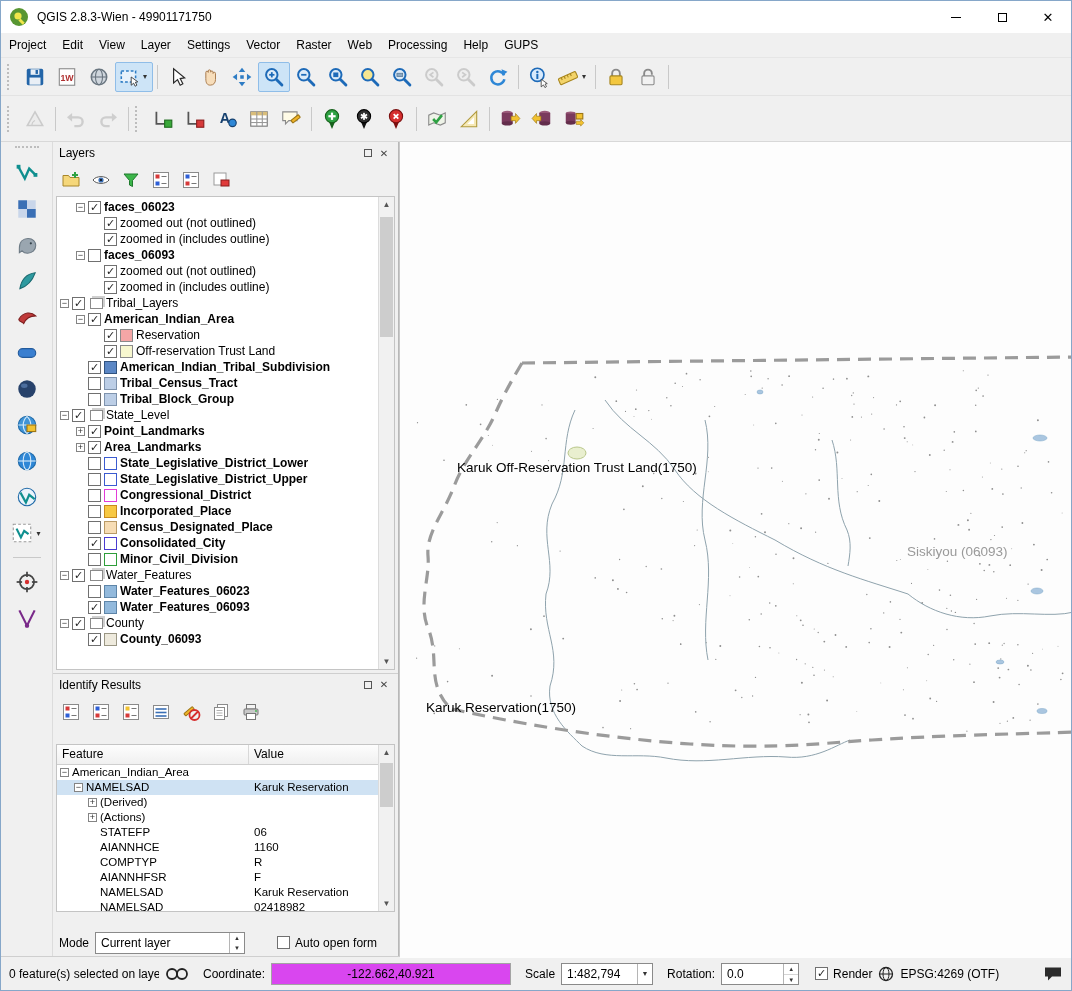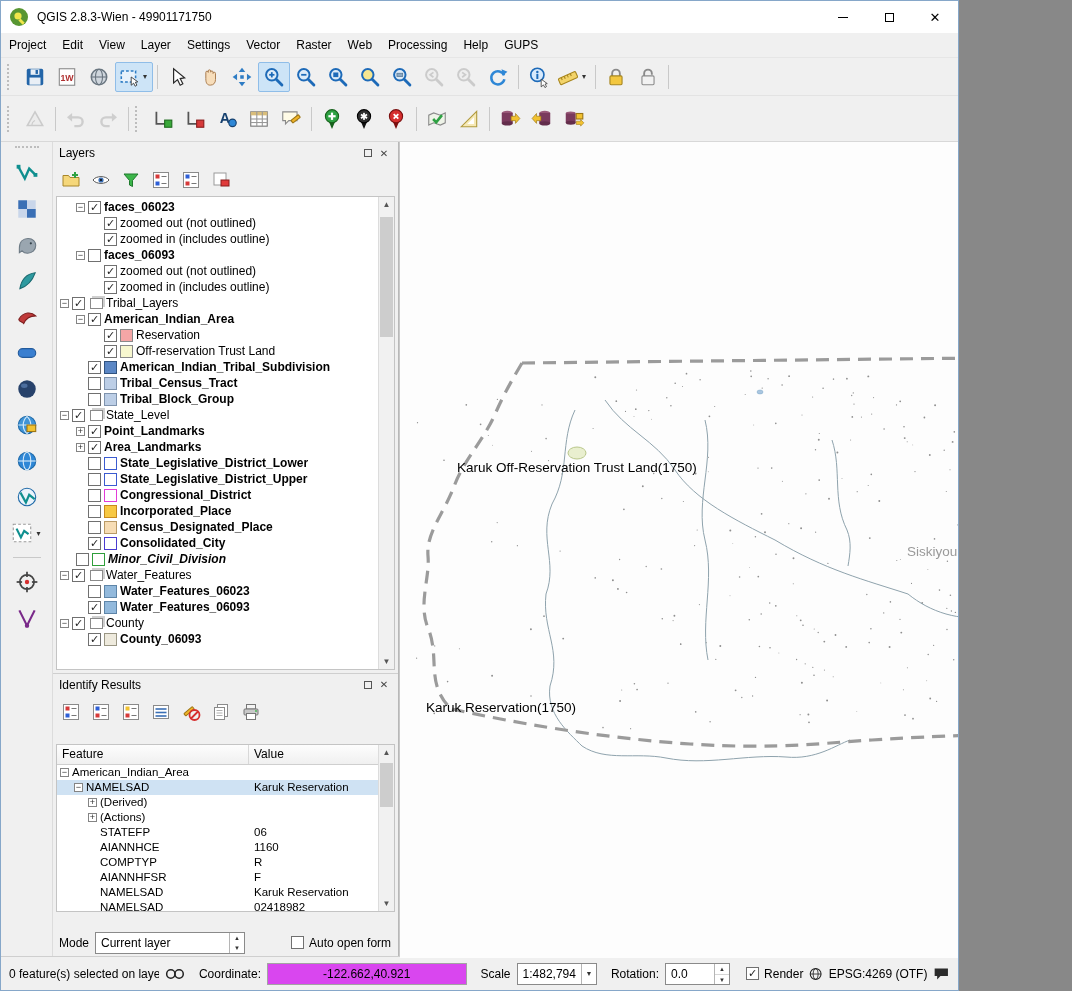"QGIS 2.8.3-Wien - 49901171750" .window { width: 959px -> 1072px }
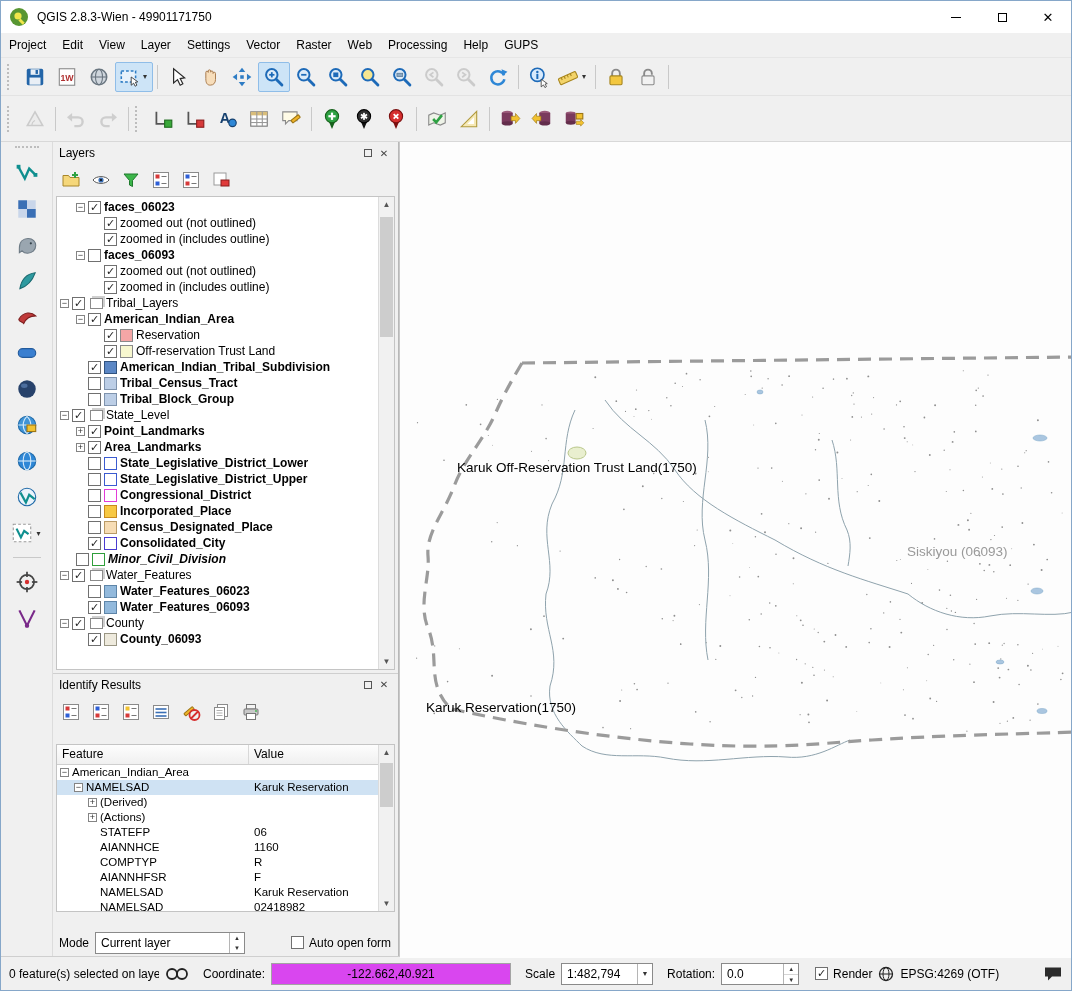"Minor_Civil_Division" div.trow { font-style: italic -> none; padding-left: 7px -> 19px }
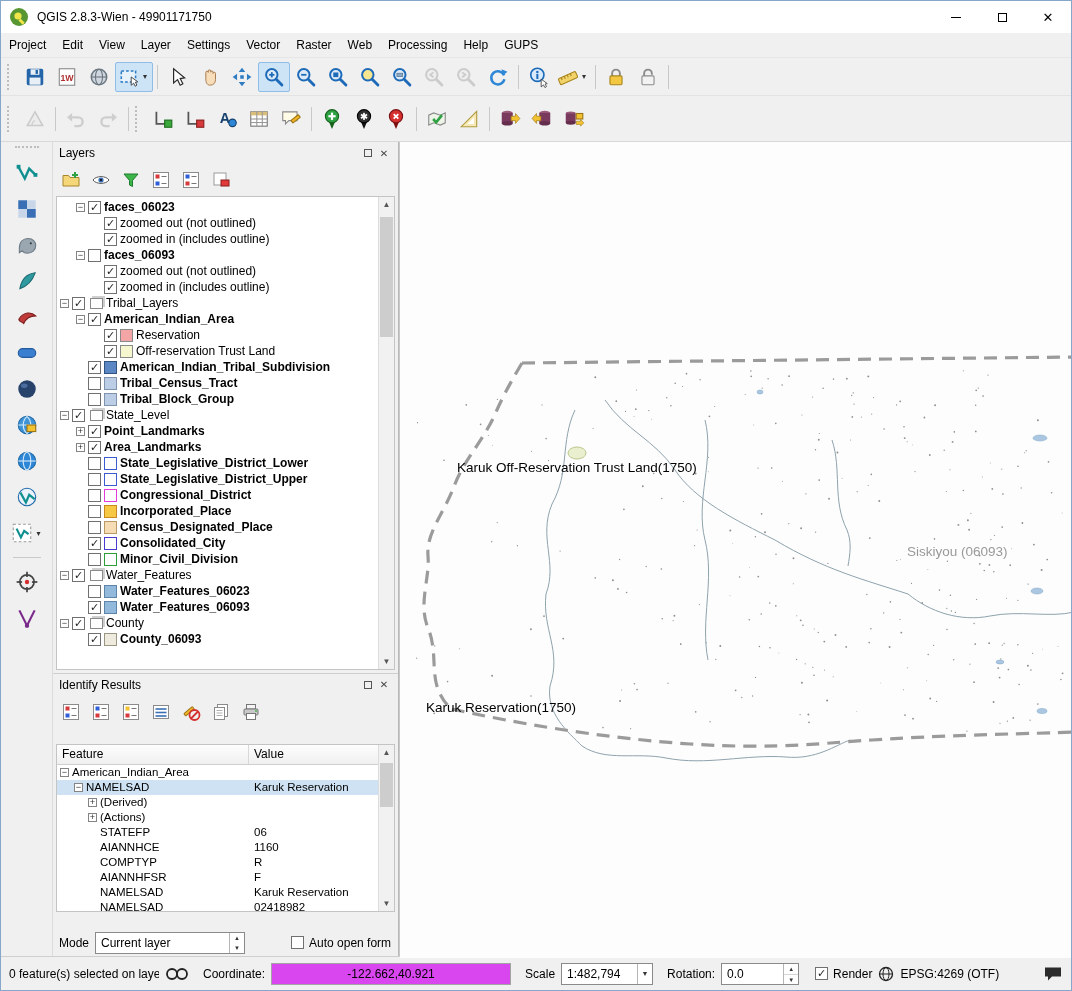"Auto open form" span { margin-left: 40px -> 26px }
